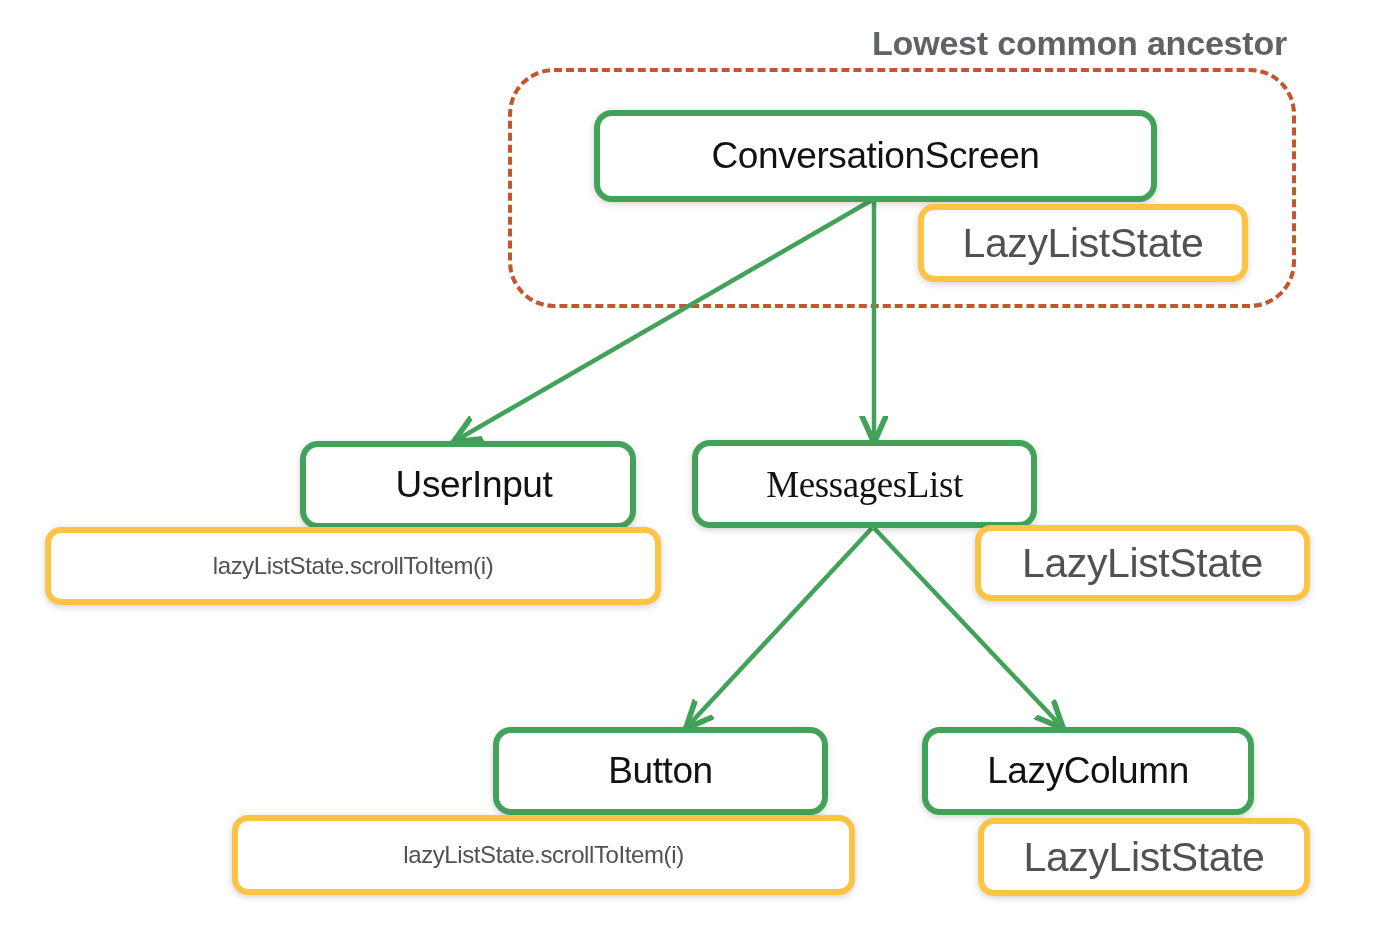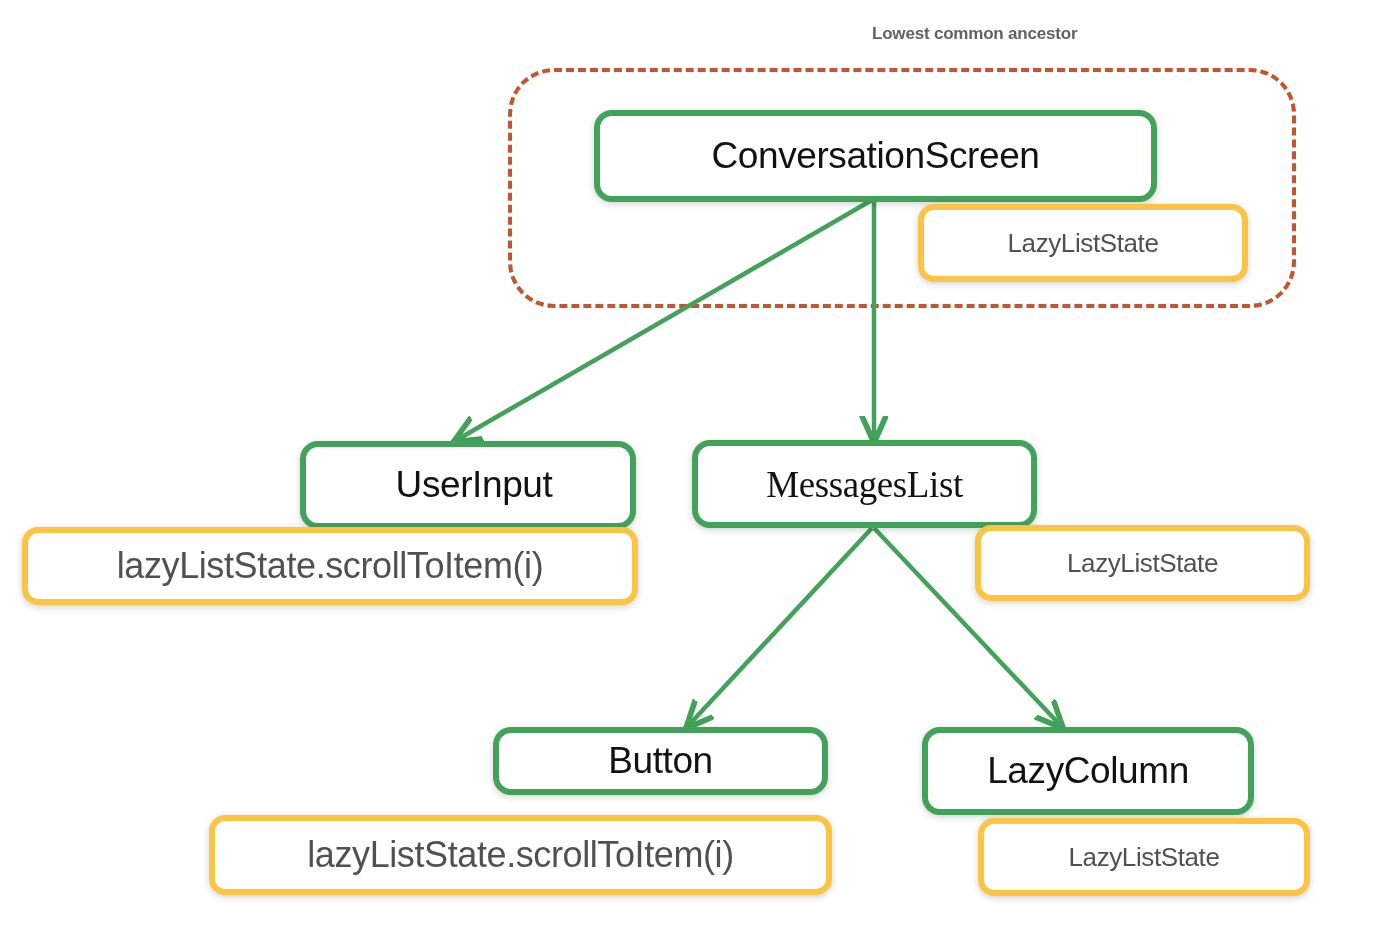"Lowest common ancestor" .lca-label { font-size: 17px -> 34px }
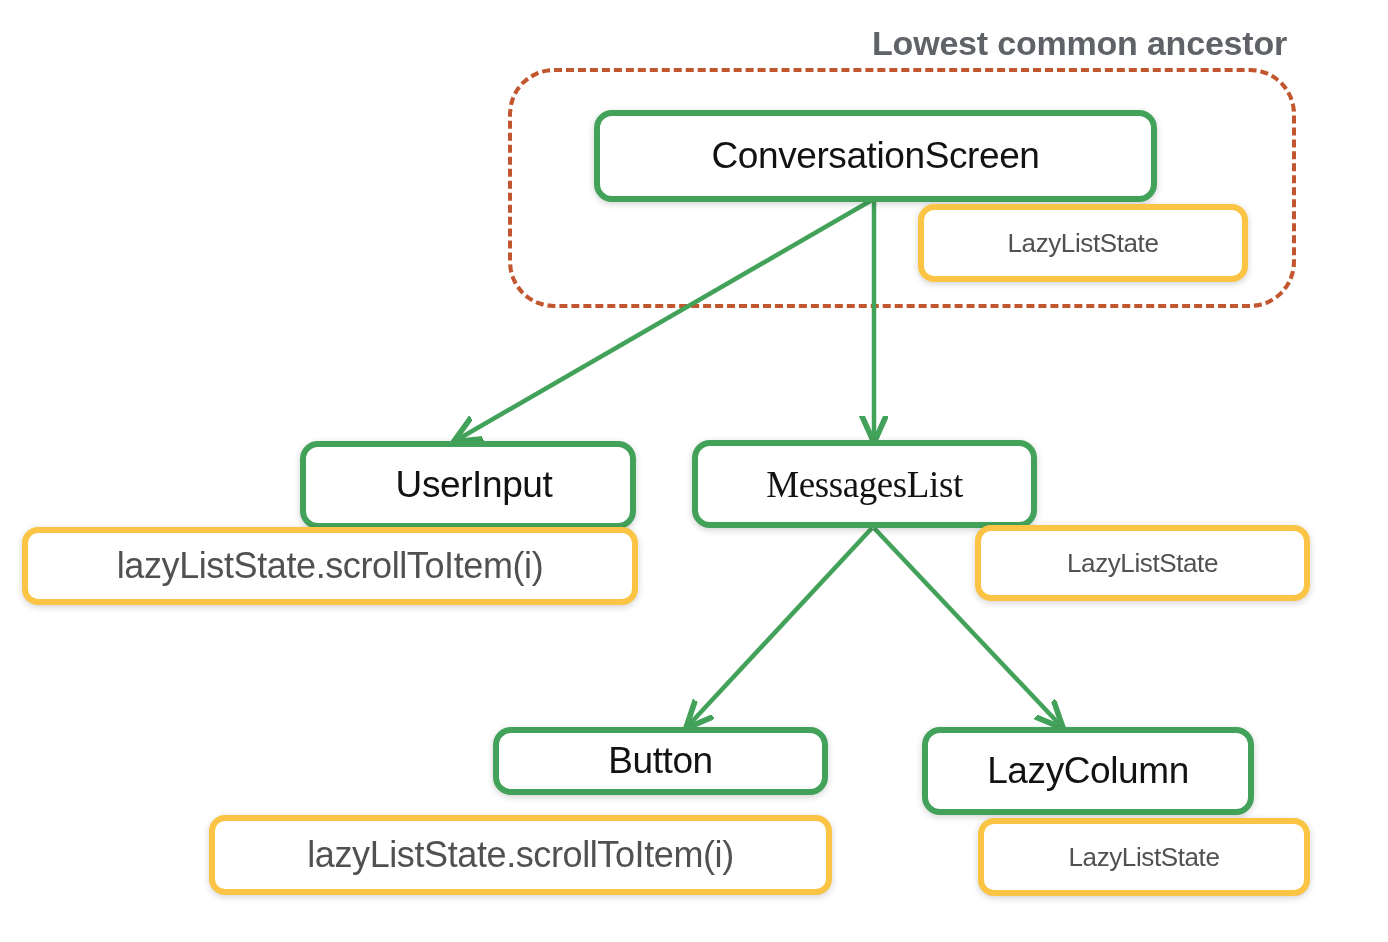"LazyListState" .node.state { font-size: 26px -> 41px }
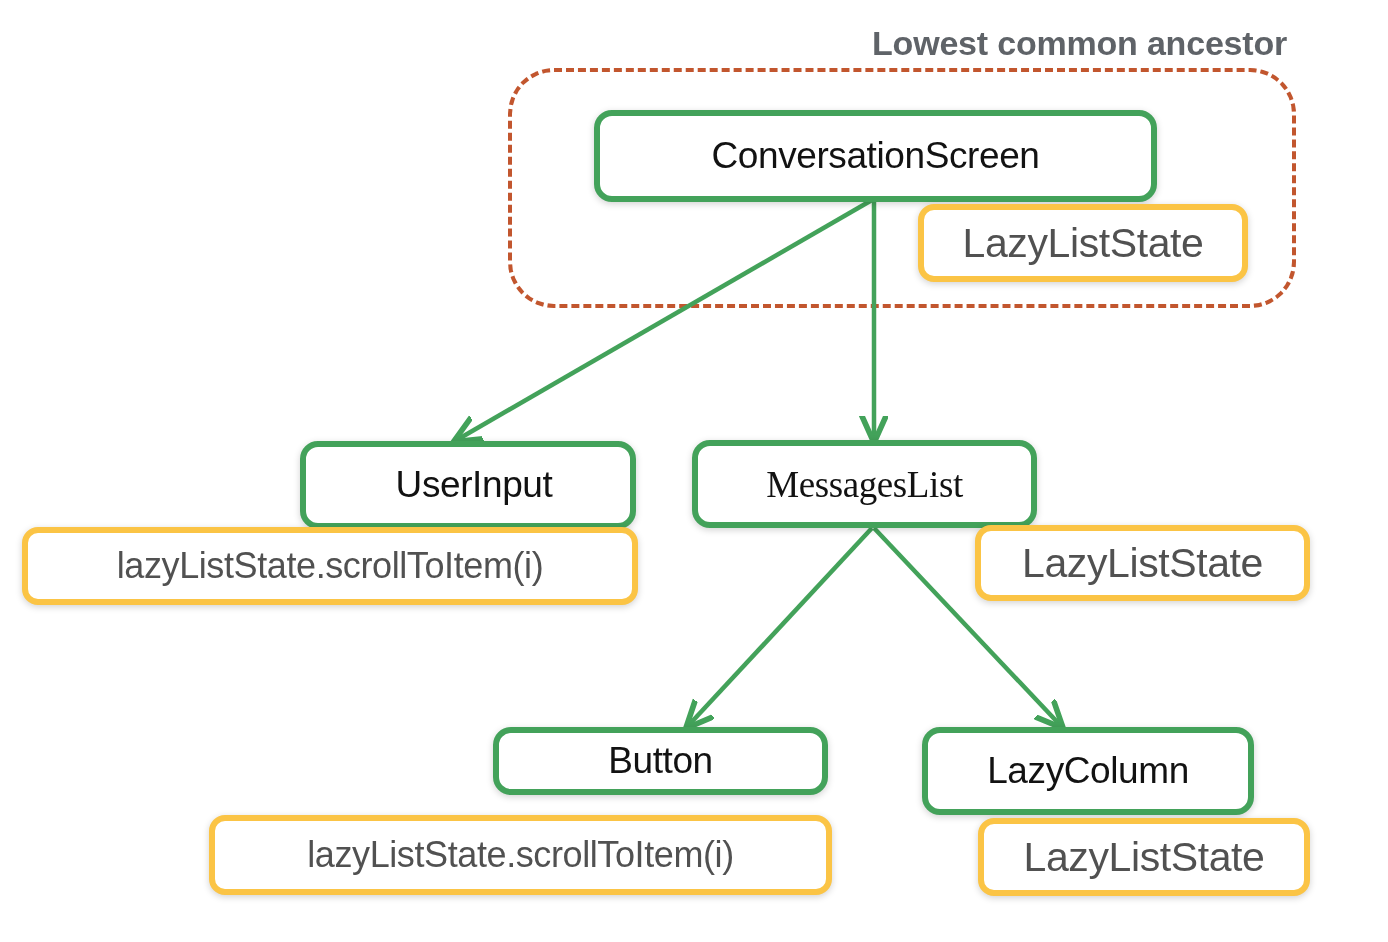"lazyListState.scrollToItem(i)" .node.state.wide { font-size: 36px -> 24px; margin-left: none -> 23px }
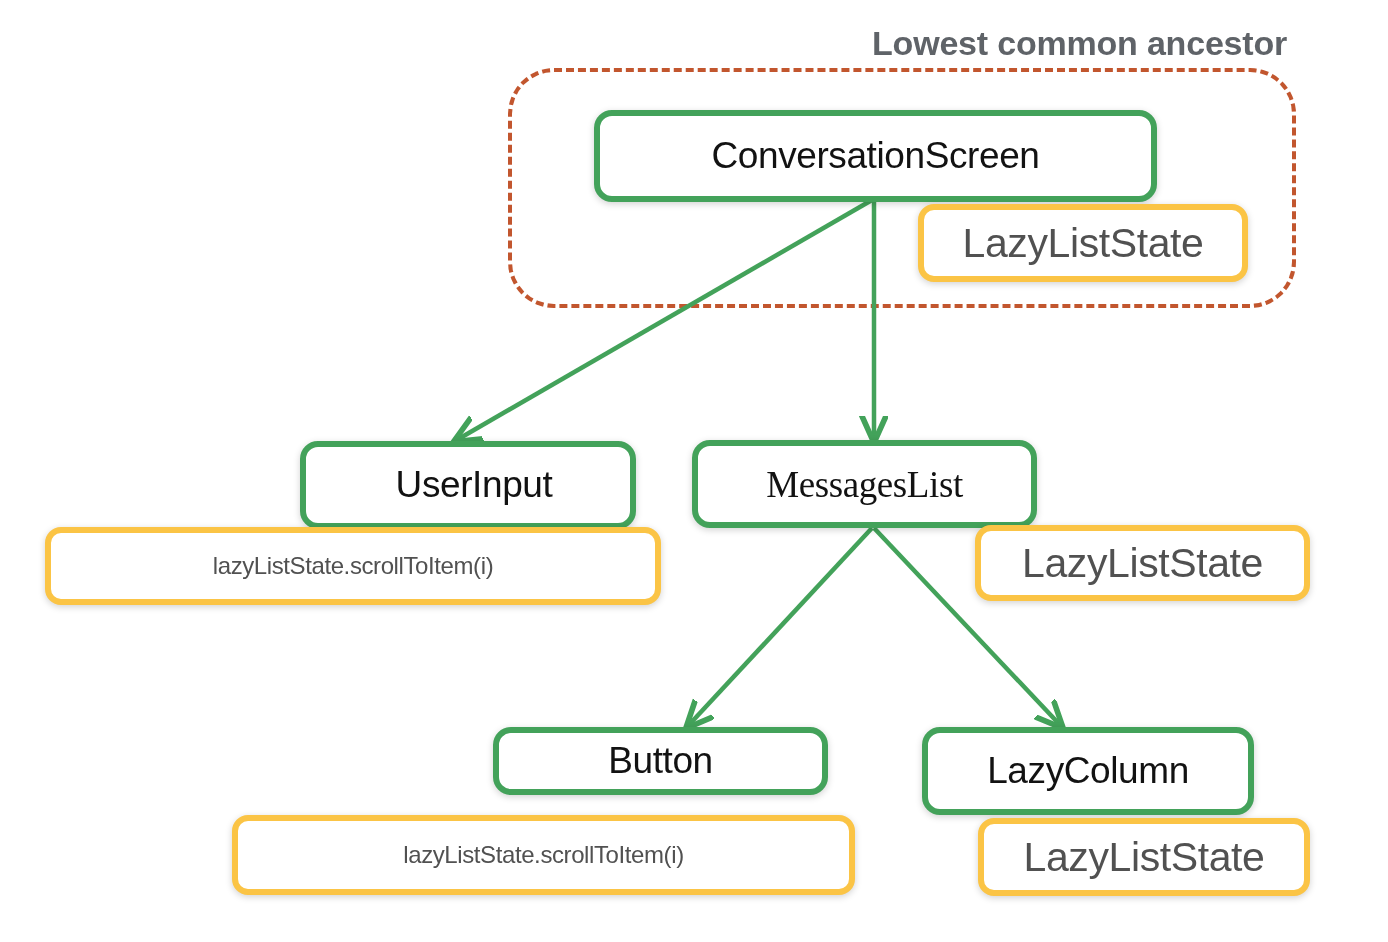"Button" div.node { height: 68px -> 88px }
